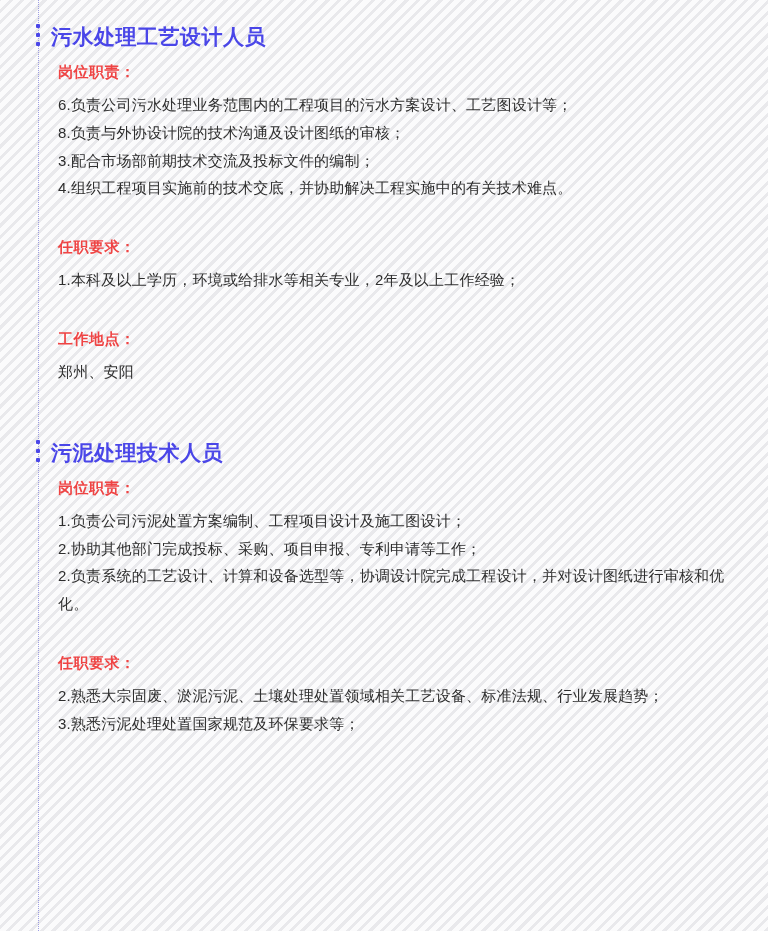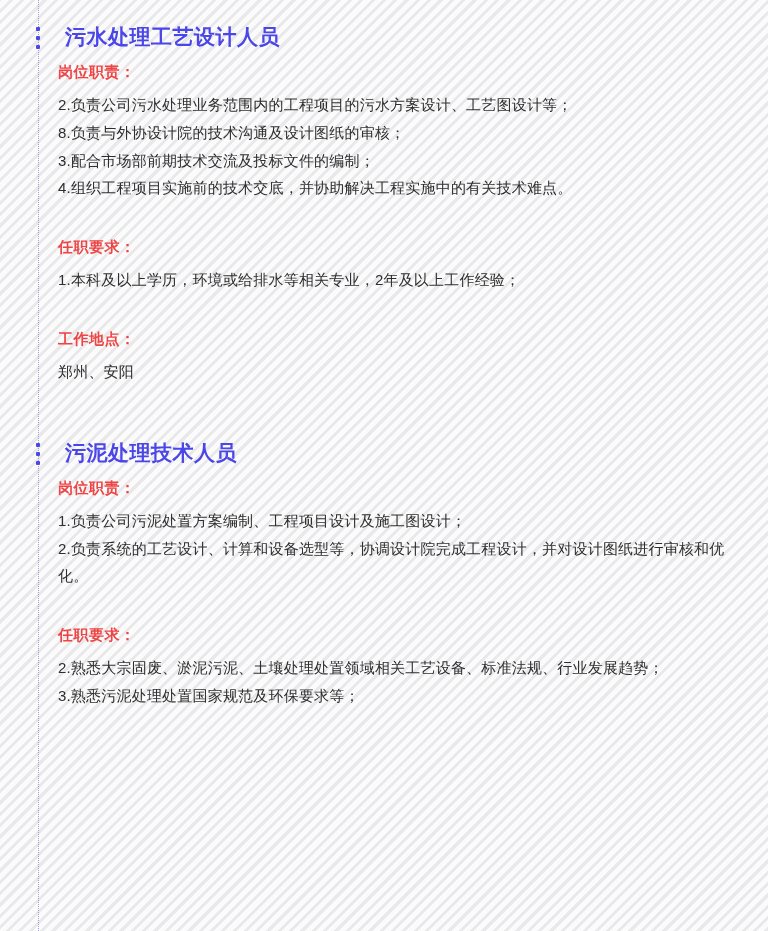"污水处理工艺设计人员" .job-title-row { align-items: flex-end -> flex-start; gap: 24px -> 10px }
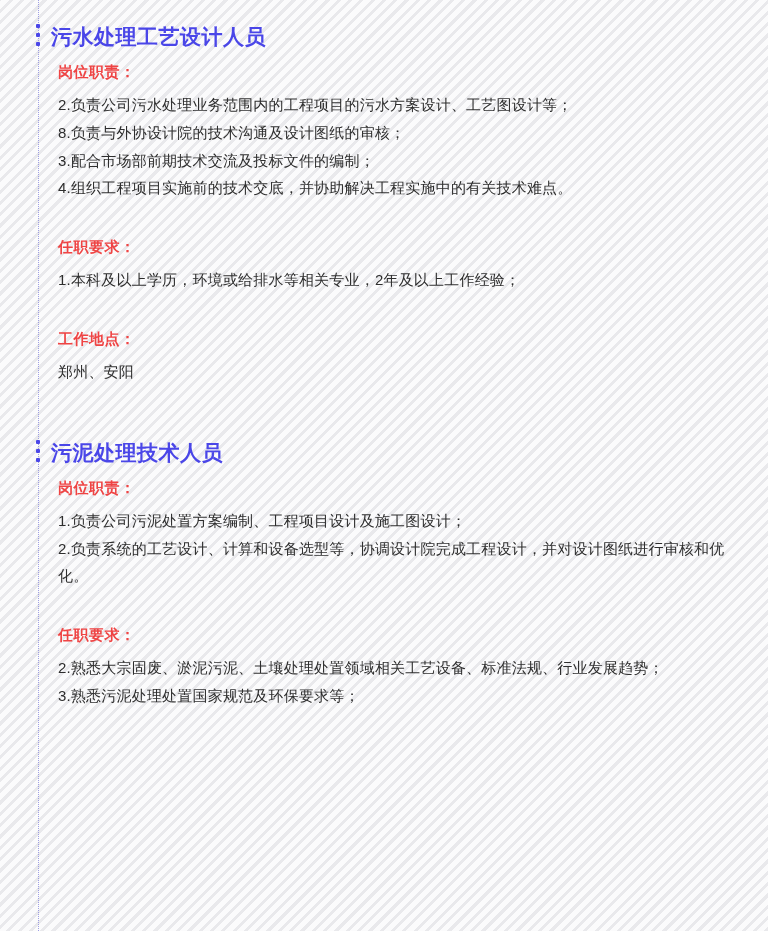"2.负责公司污水处理业务范围内的工程项目的污水方案设计、工艺图设计等；" p.section-line { text: 2 -> 6 }
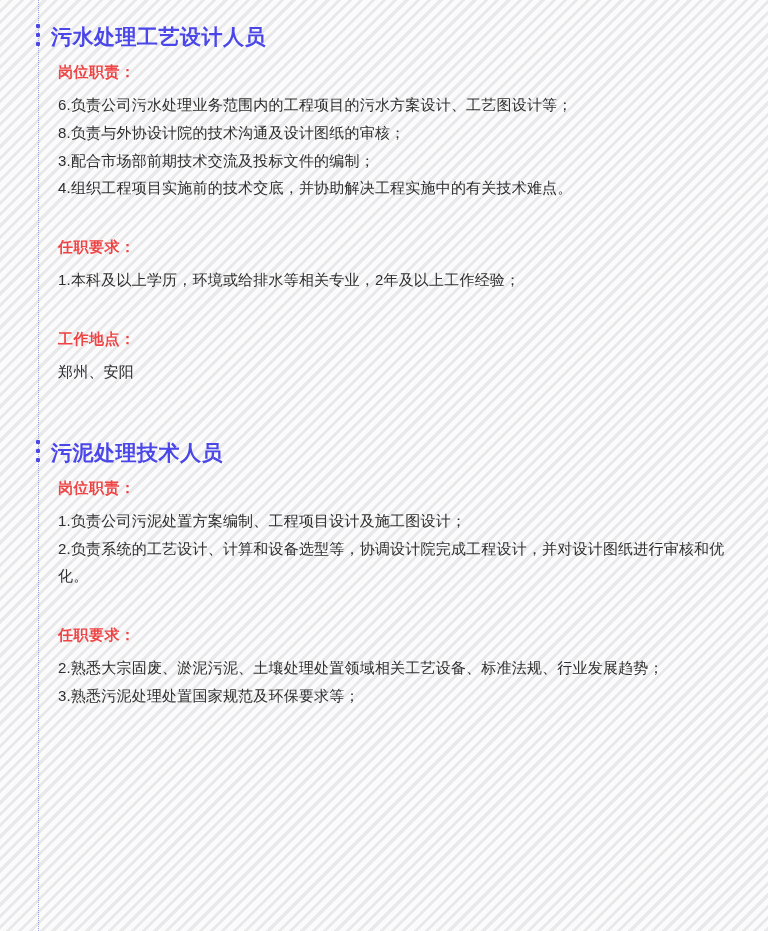"2.协助其他部门完成投标、采购、项目申报、专利申请等工作；" p.section-line { html: none -> <p>2.协助其他部门完成投标、采购、项目申报、专利申请等工作；</p> }
